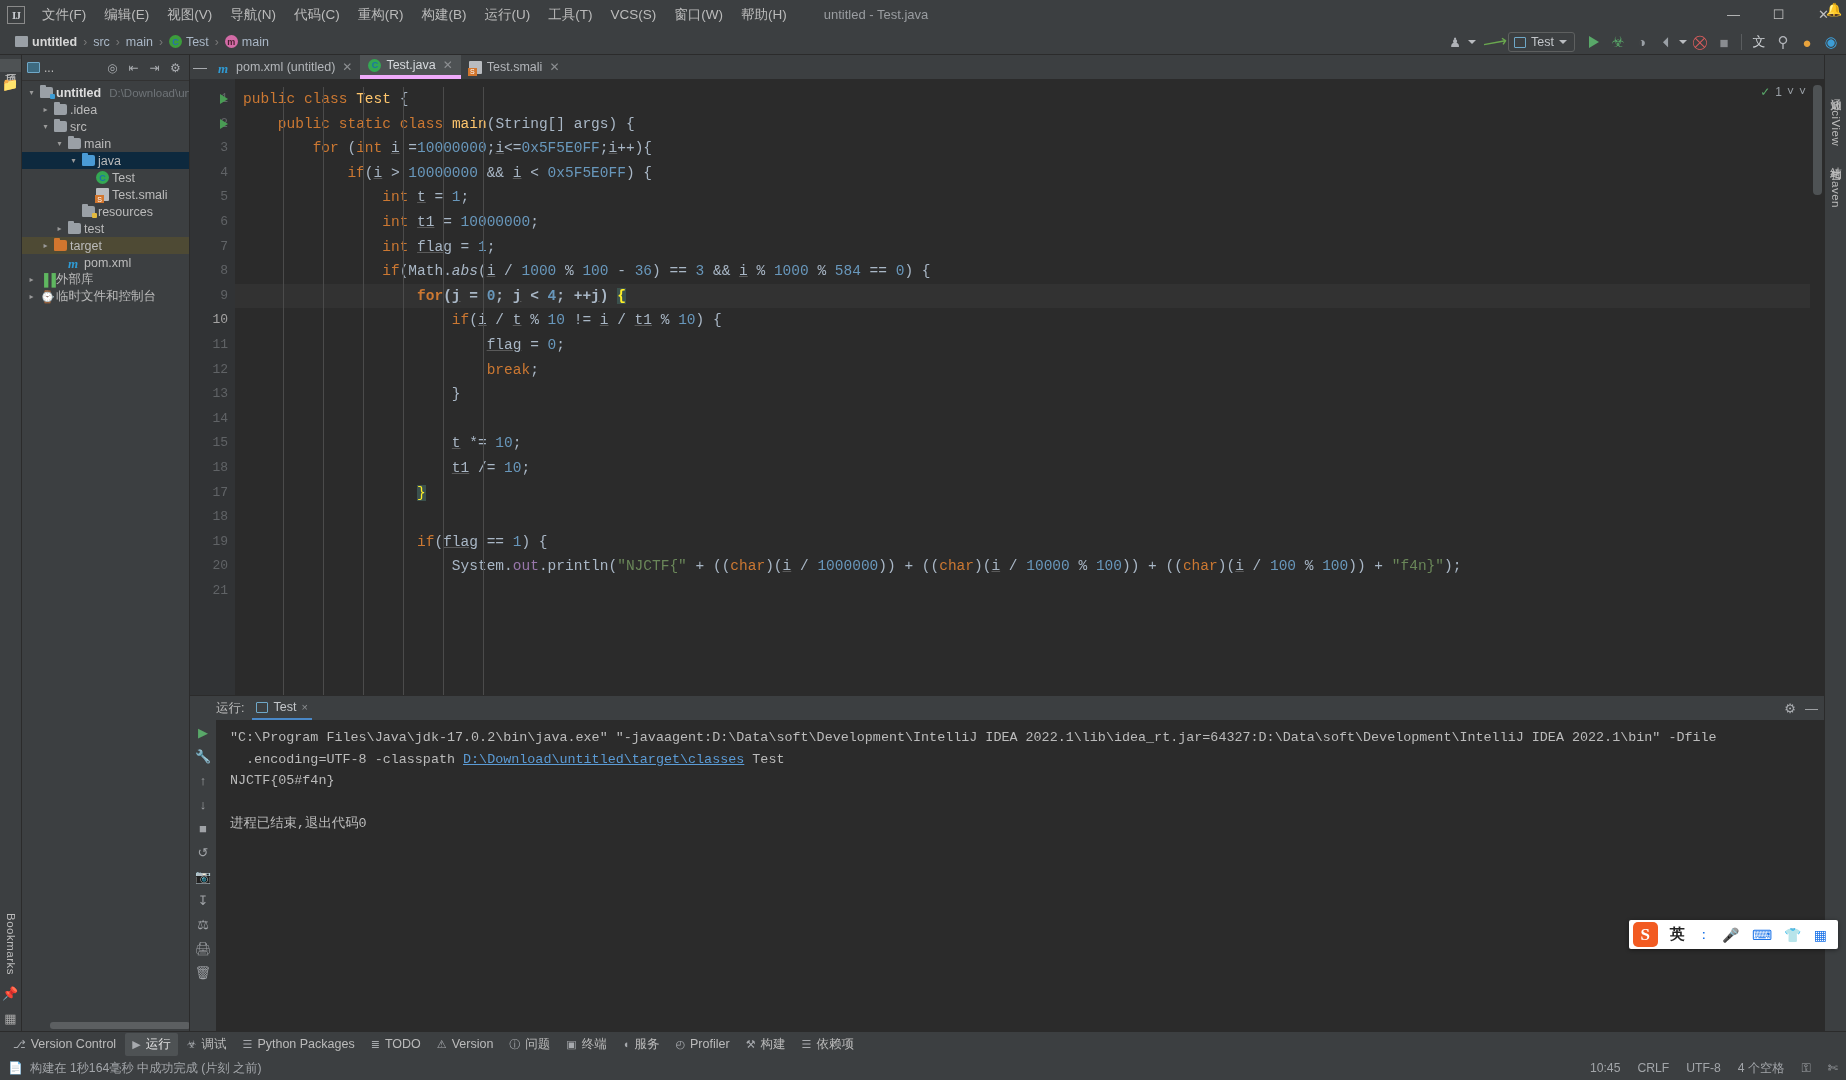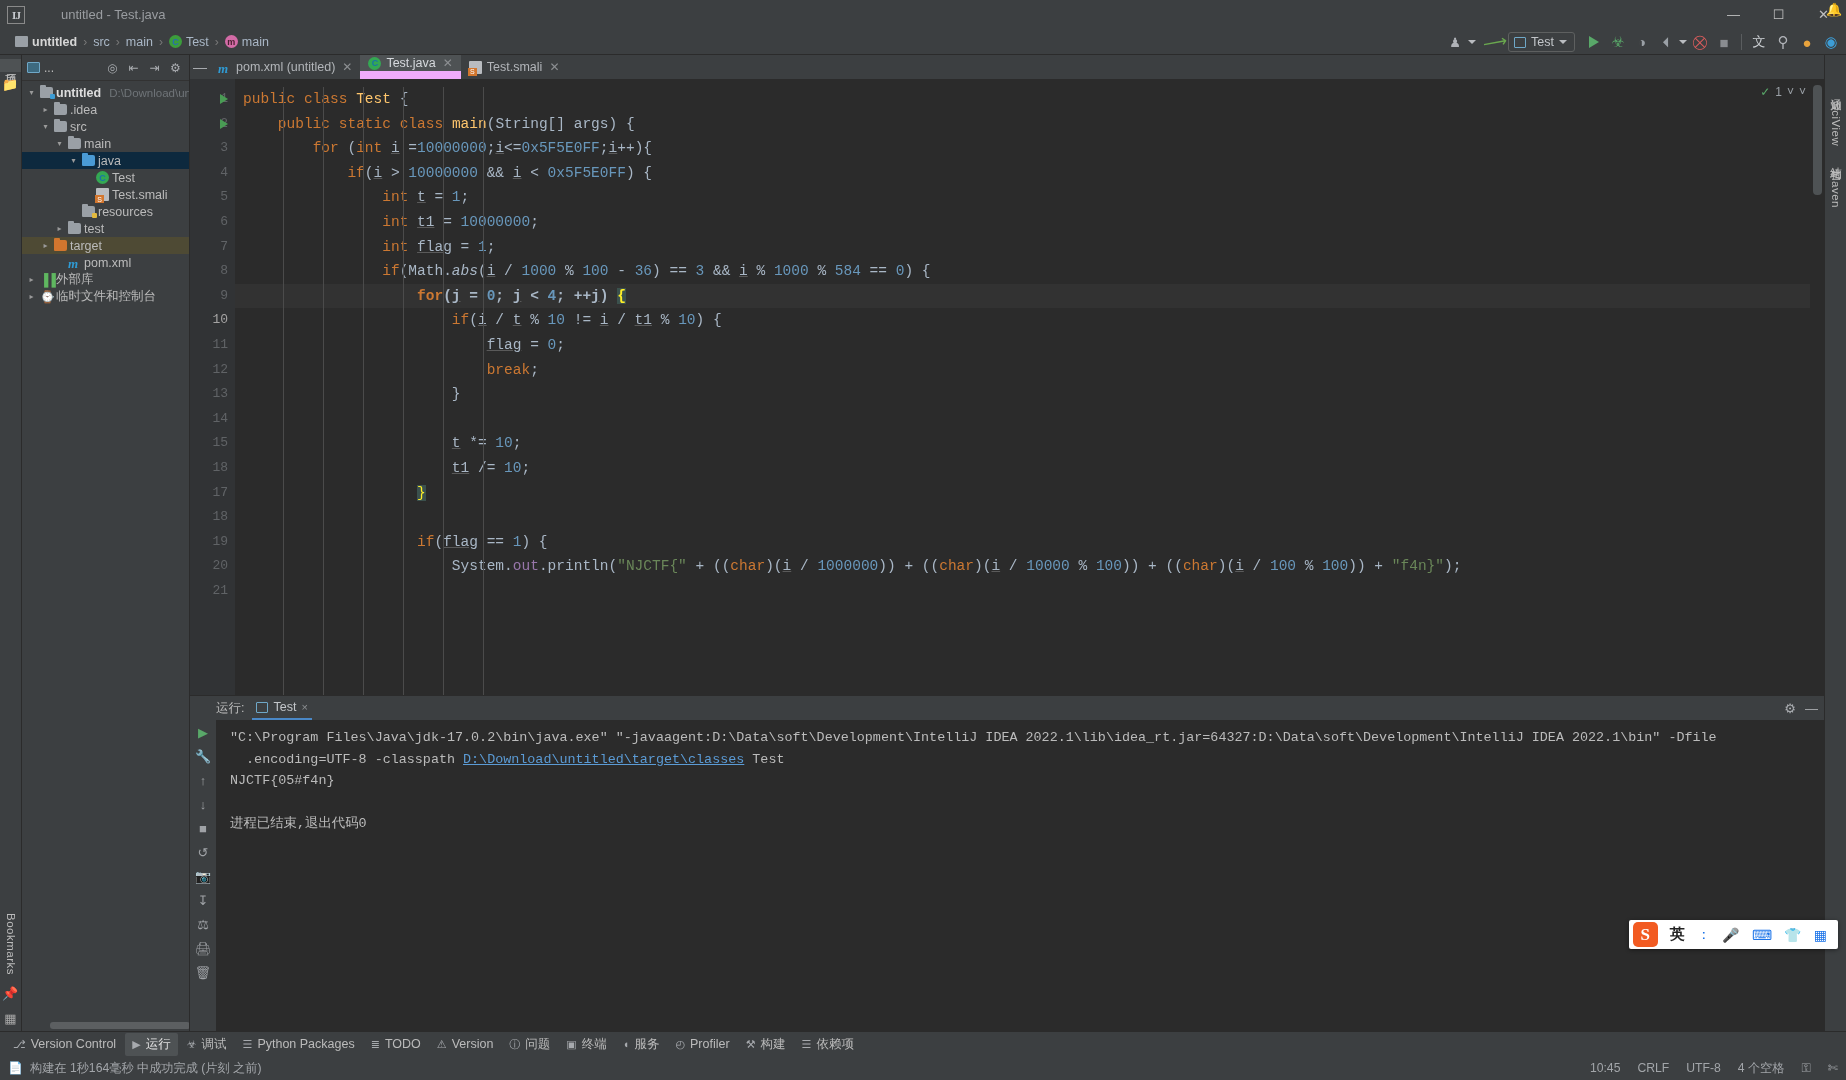"文件(F)" div.menu { html: none -> <div> <div>文件(F)</div> <div>编辑(E)</div> <div>视图(V)</div> <div>导航(N)</div> <div>代码(C)</div> <div>重构(R)</div> <div>构建(B)</div> <div>运行(U)</div> <div>工具(T)</div> <div>VCS(S)</div> <div>窗口(W)</div> <div>帮助(H)</div> </div> }
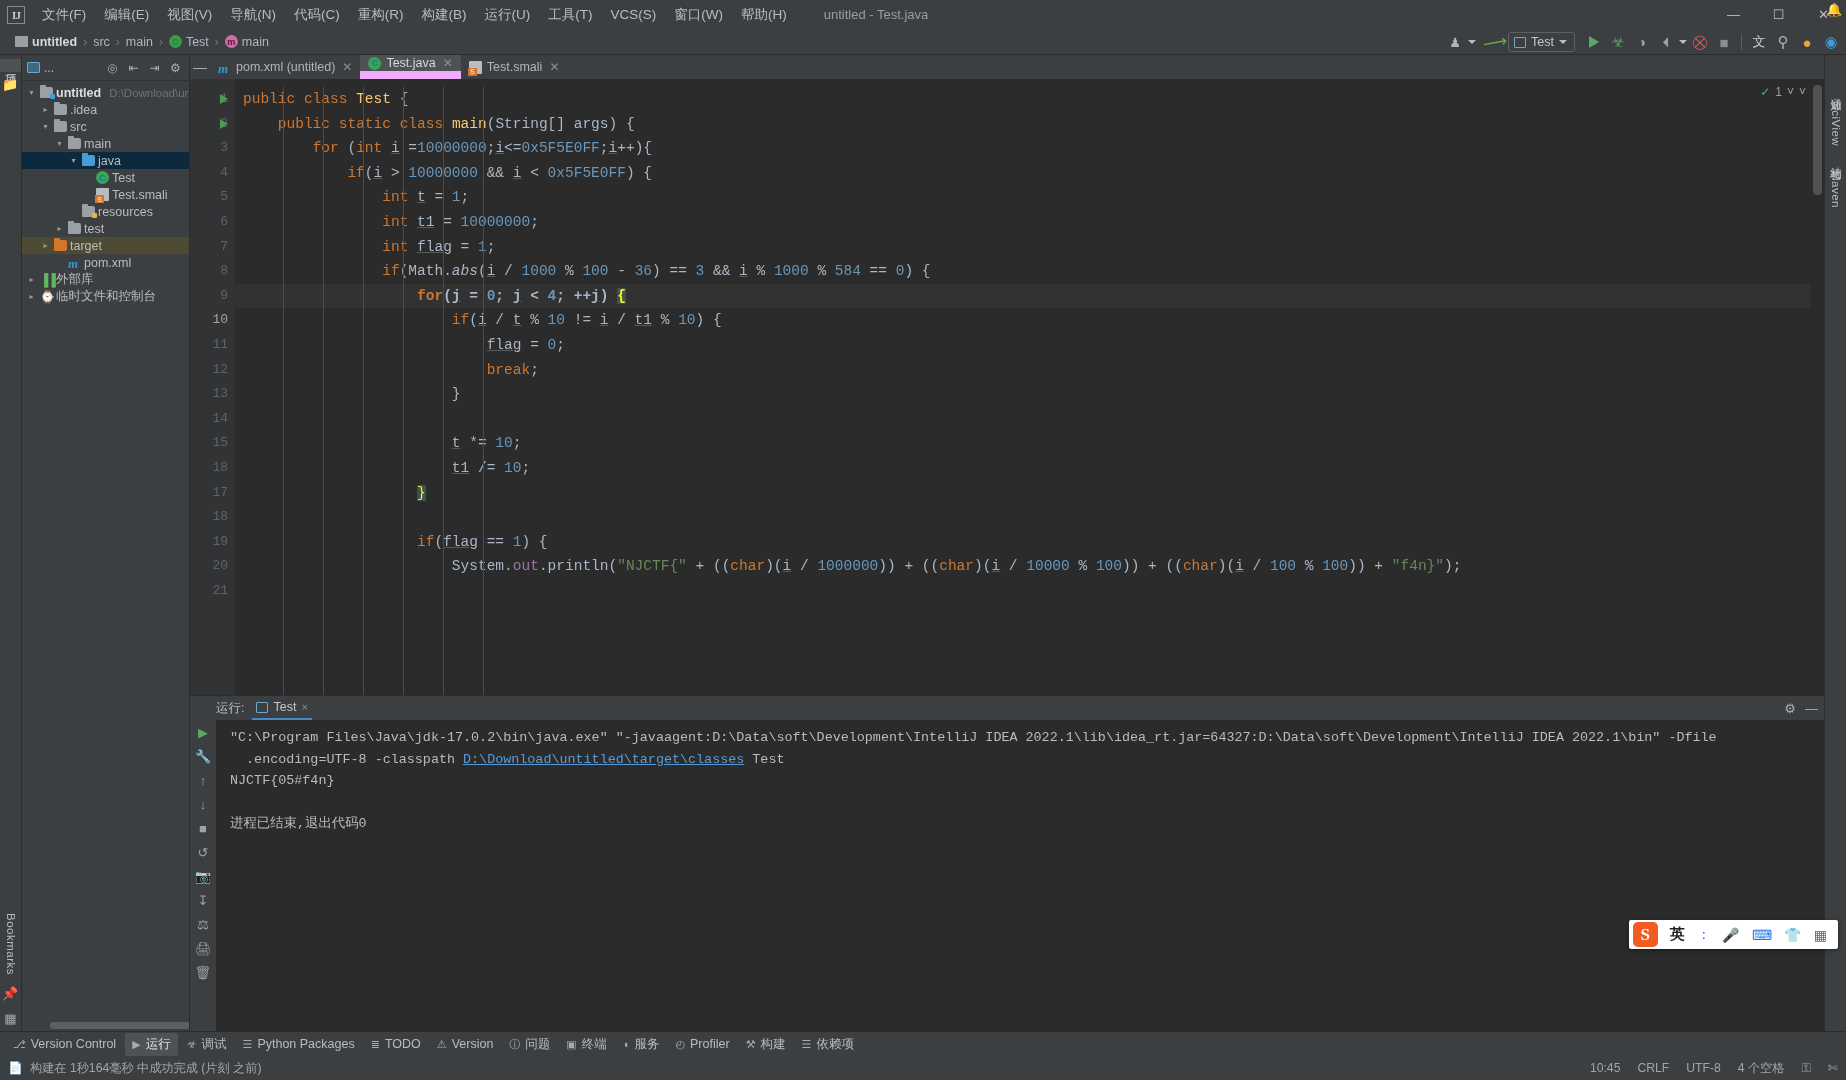"Test.java" .tab.active { border-bottom: 8px solid #f0abfc -> 4px solid #f0abfc }
